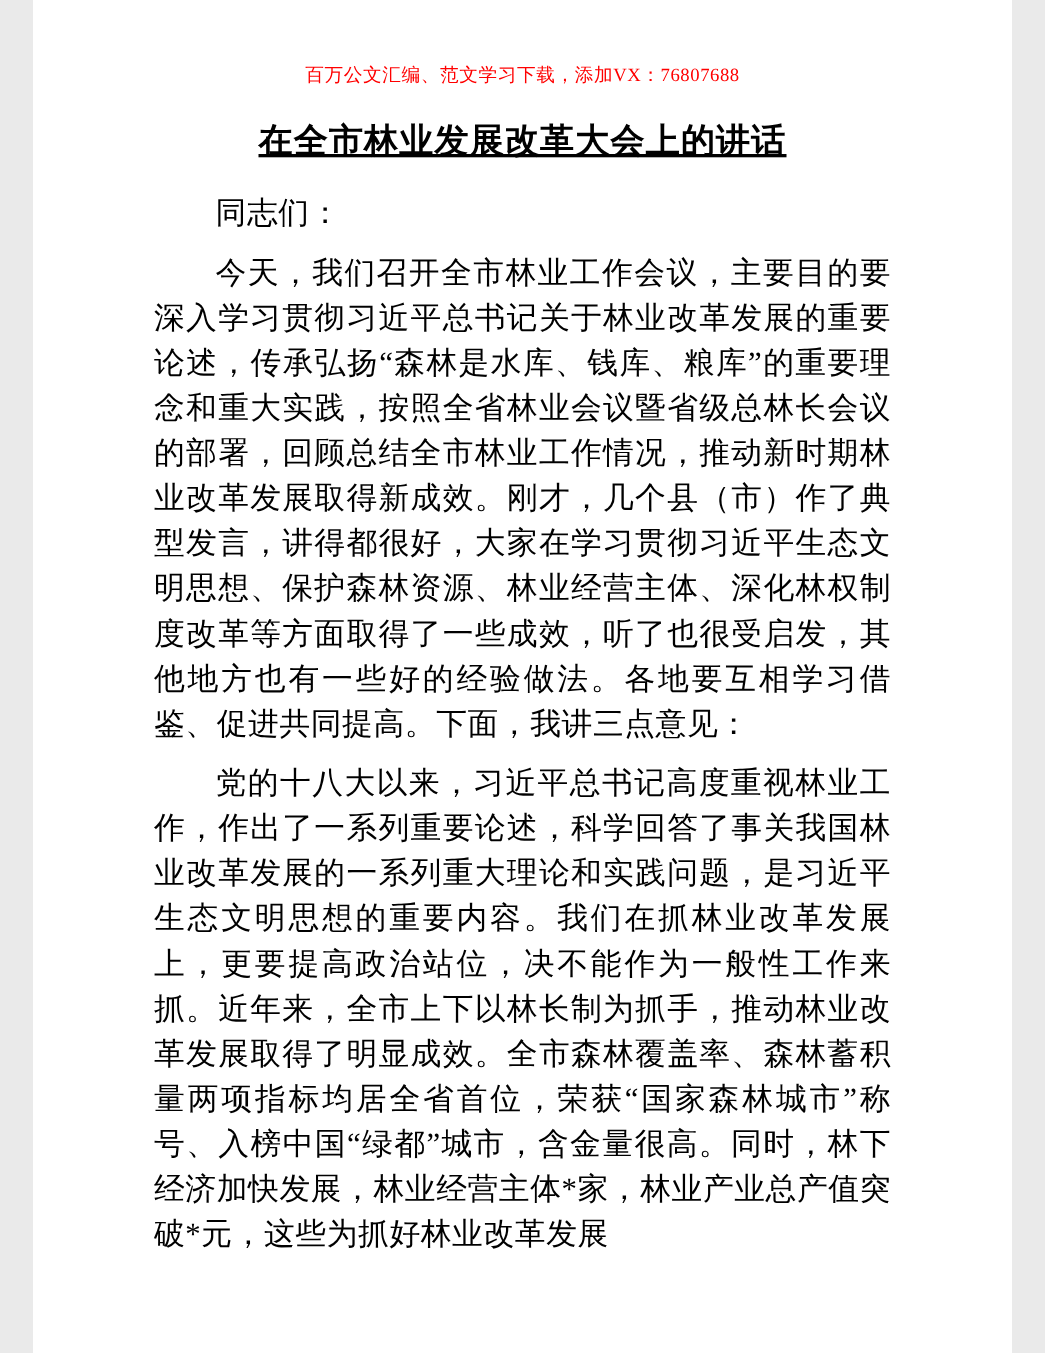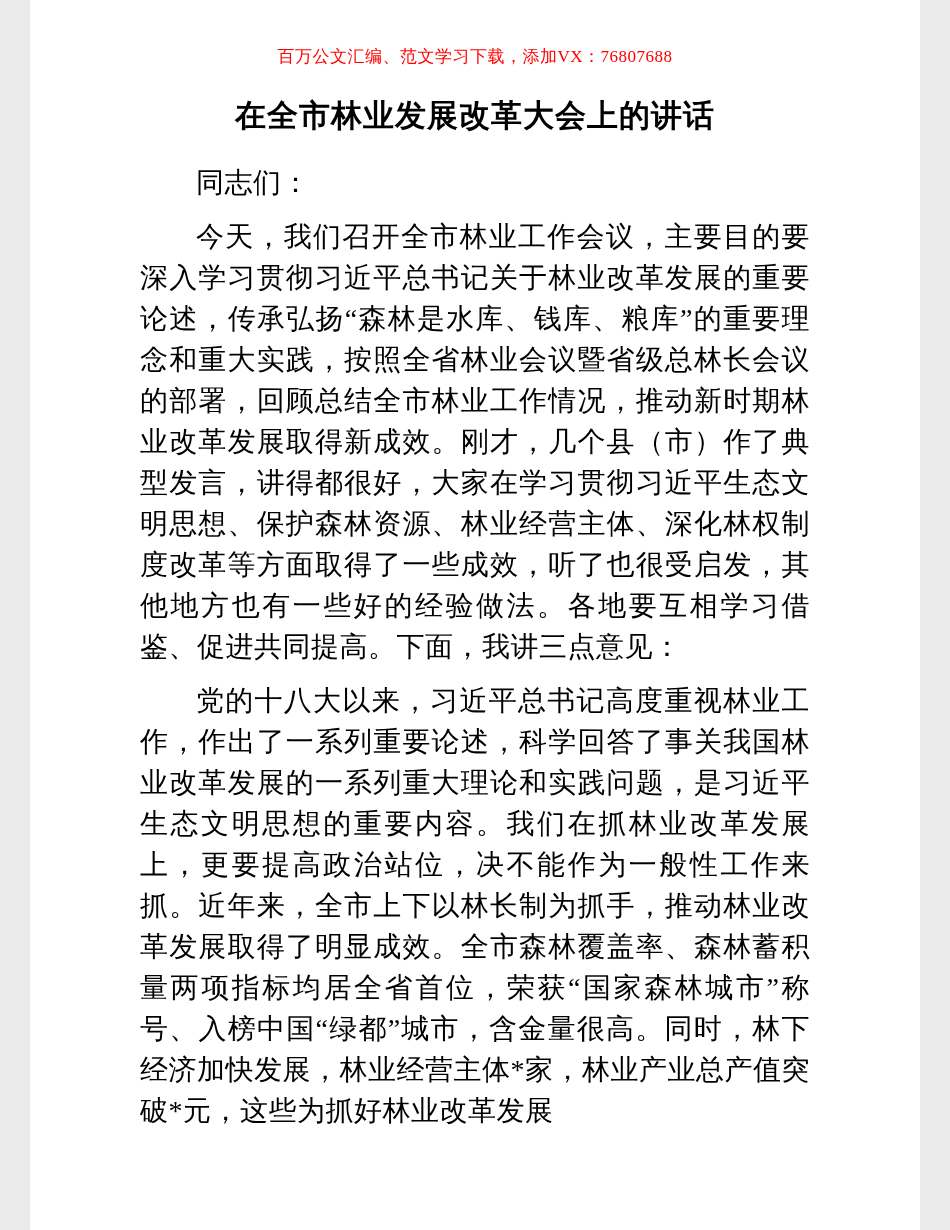"百万公文汇编、范文学习下载，添加VX：76807688" .doc-page { padding: 46px 110px 40px 110px -> 58px 110px 40px 110px }
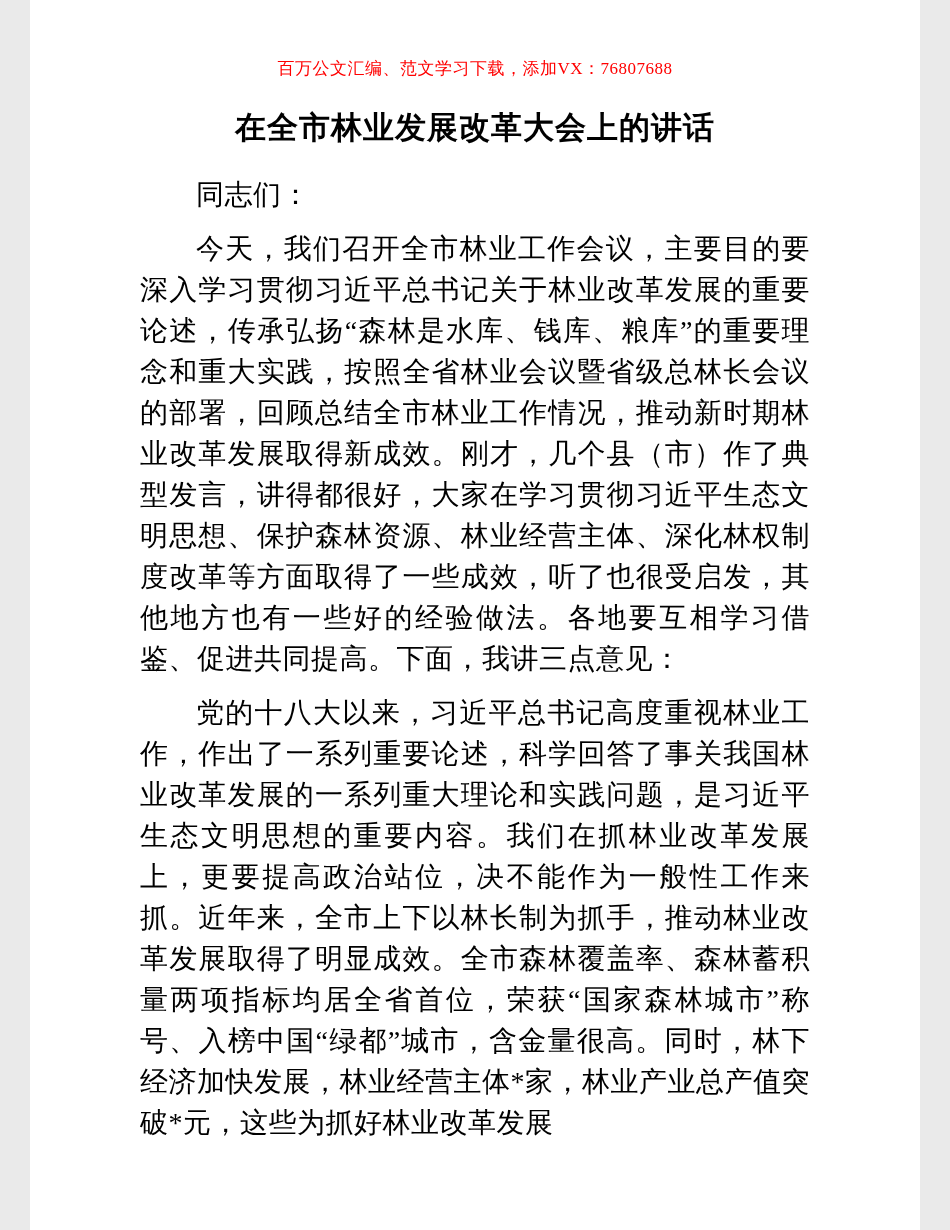"在全市林业发展改革大会上的讲话" .doc-title { text-decoration: none -> underline }
